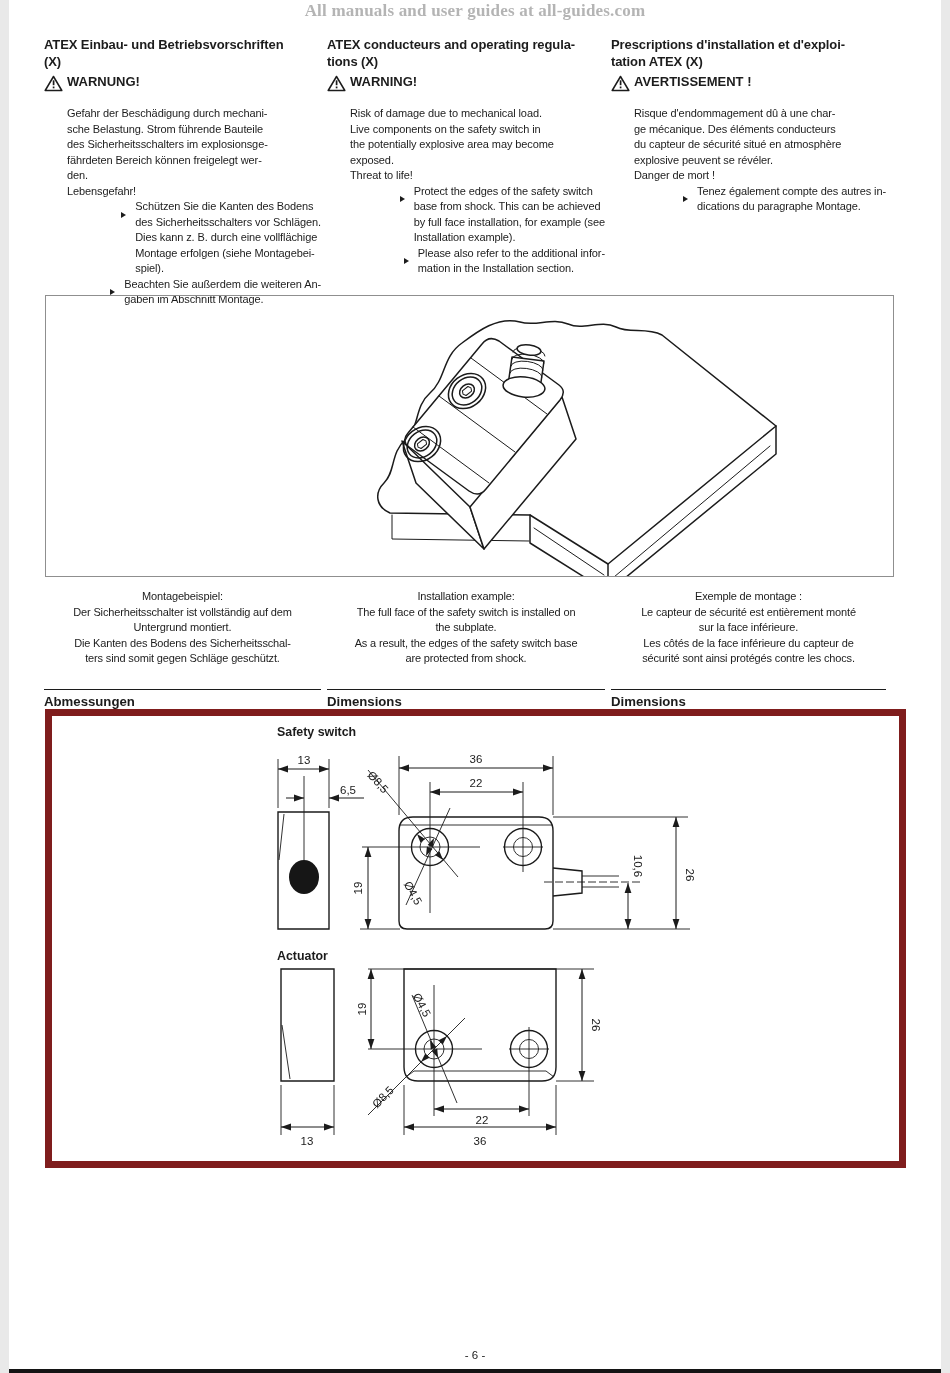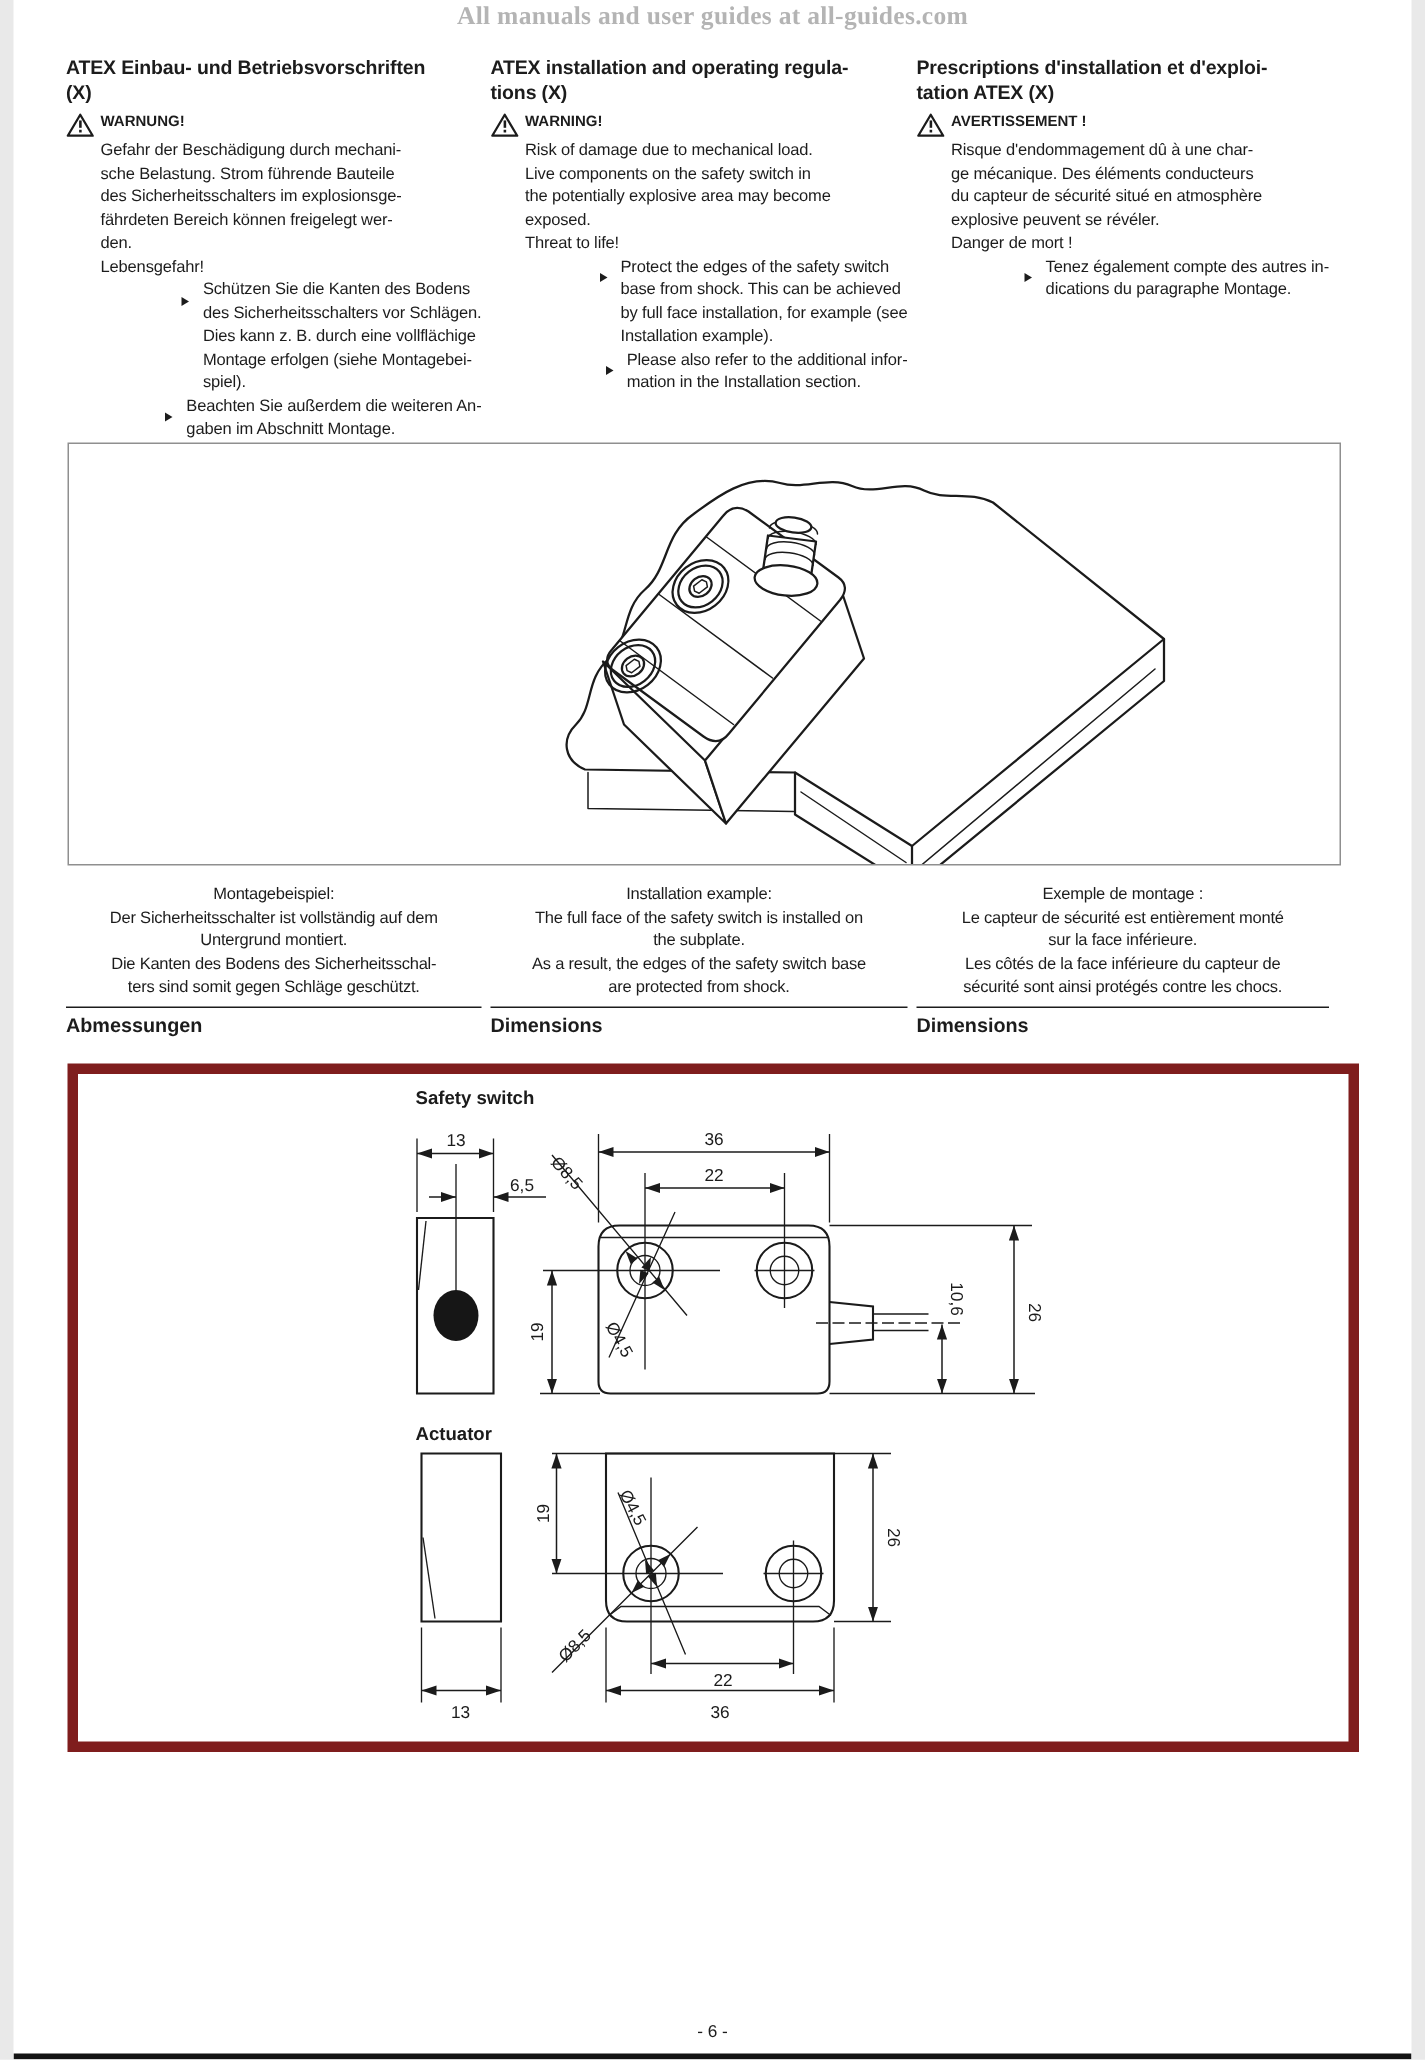"ATEX installation and operating regula-" div.col-title { text: installation -> conducteurs }
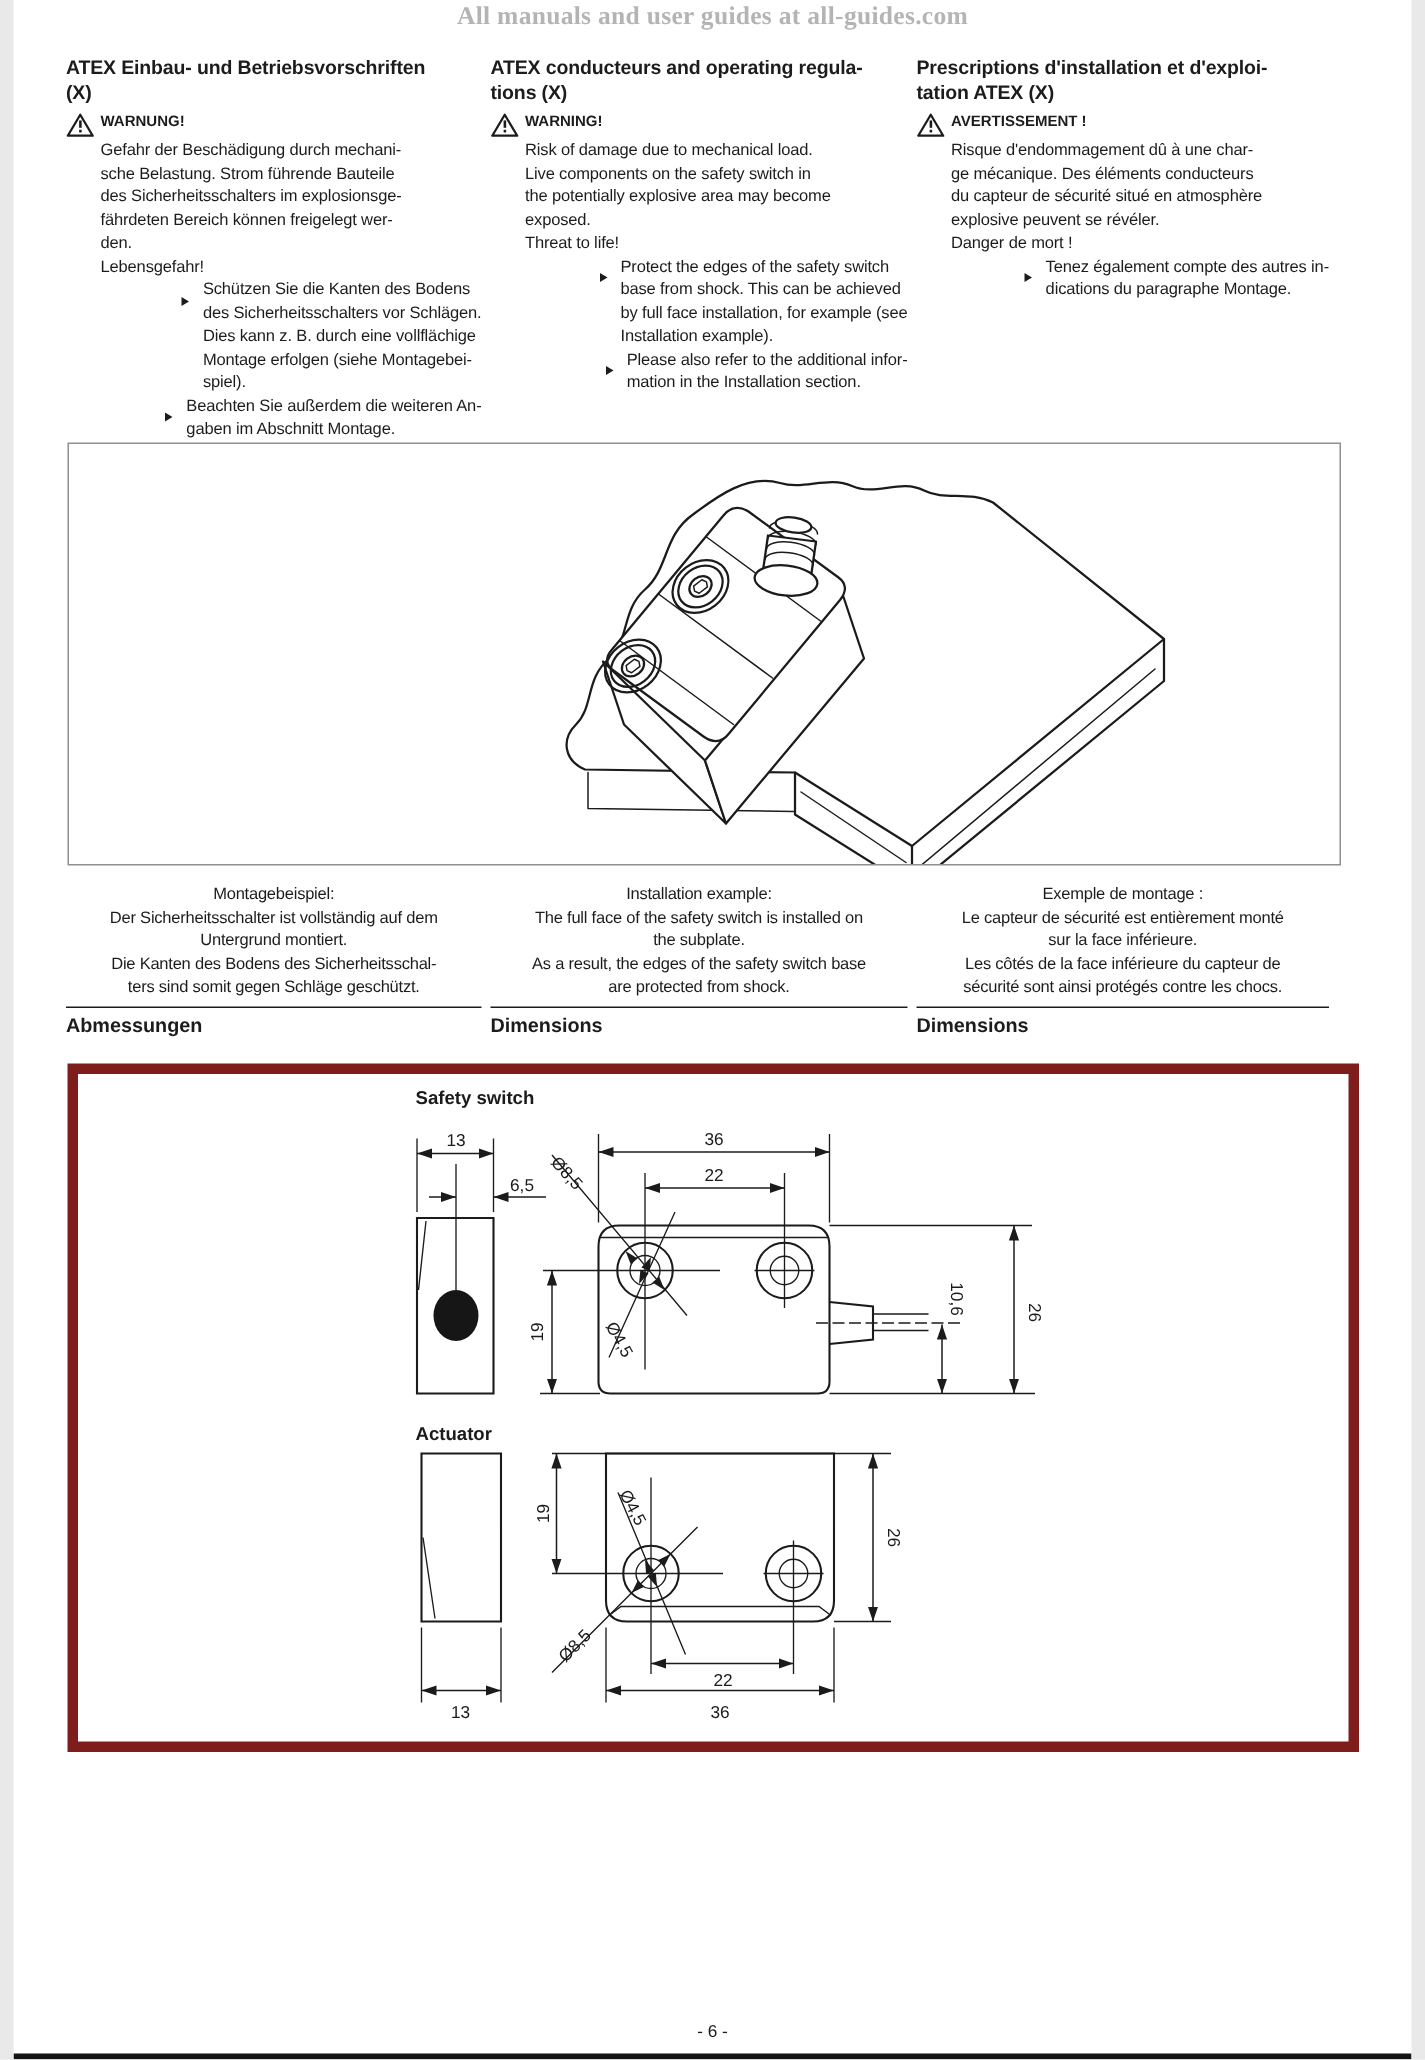"WARNUNG!" .warn-head { font-size: 10px -> 13px; margin-bottom: 4px -> 17px }
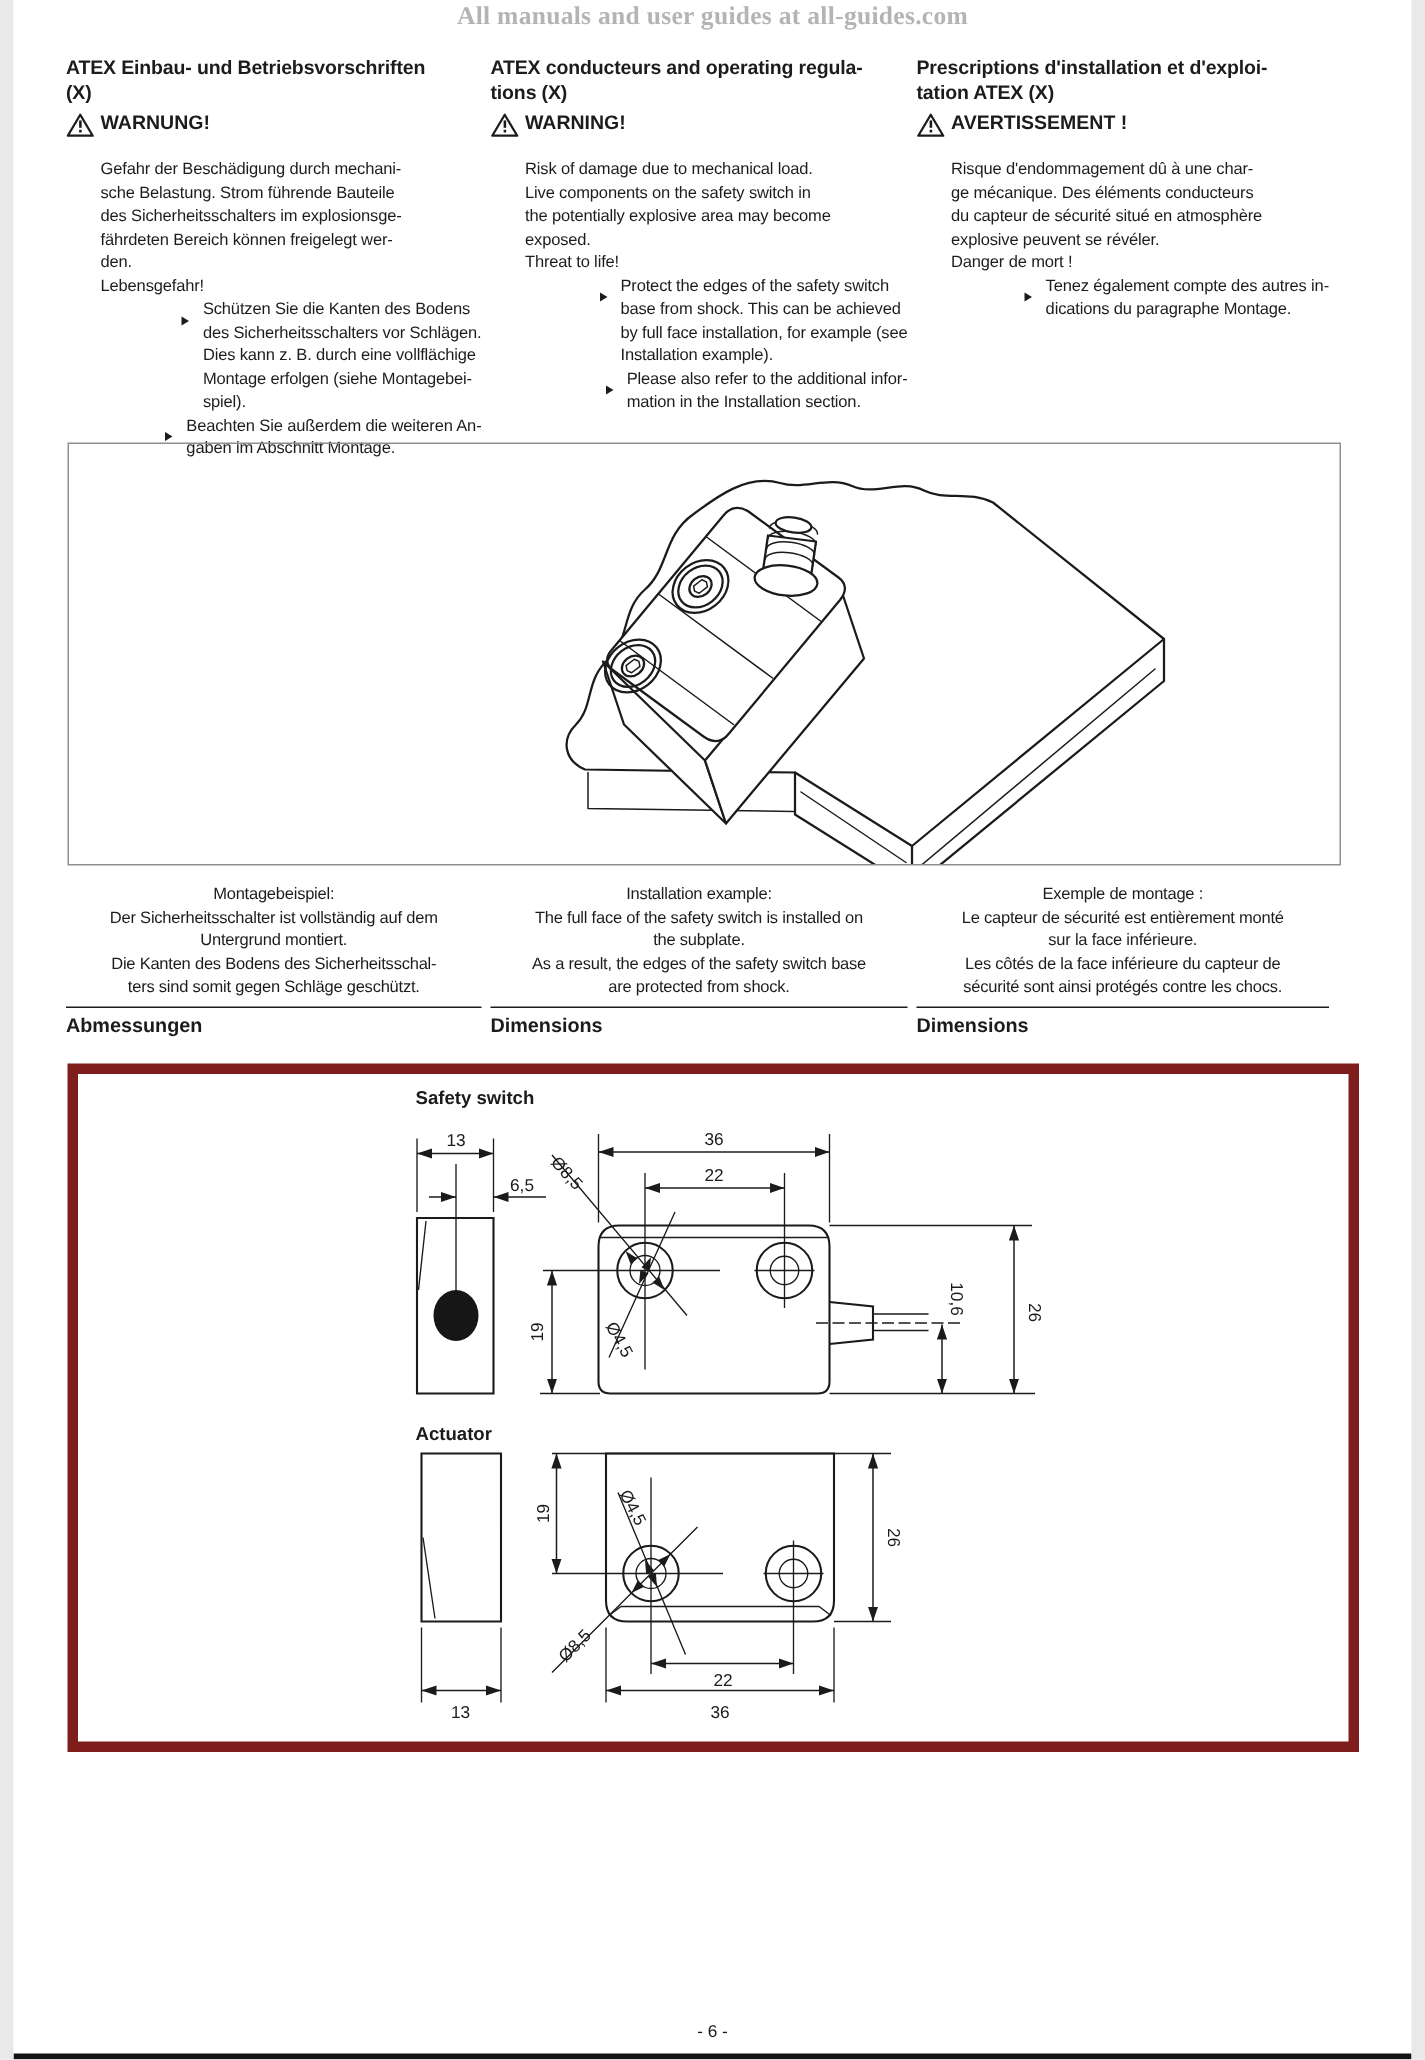"Abmessungen" .sec-head { margin-top: none -> 18px }
